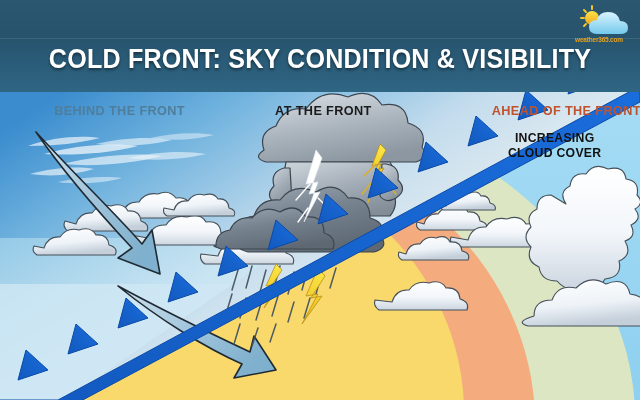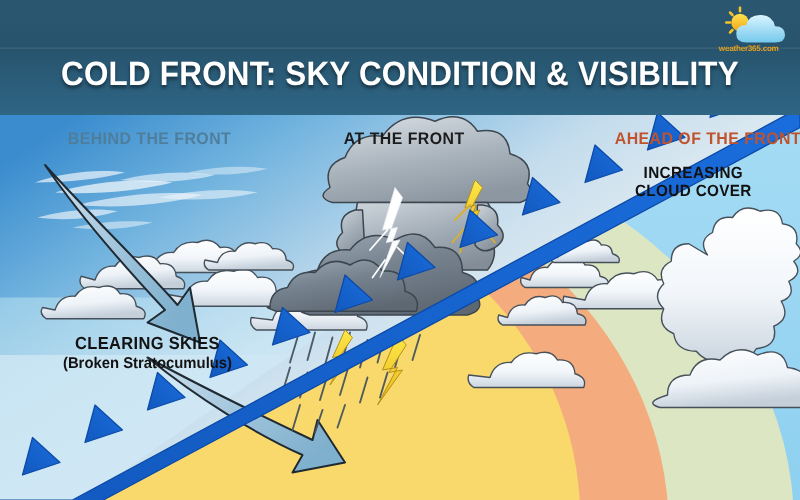"CLEARING SKIES" div.caption { html: <div> <span>CLEARING SKIES</span> <span>(Broken Stratocumulus)</span> </div> -> none }
